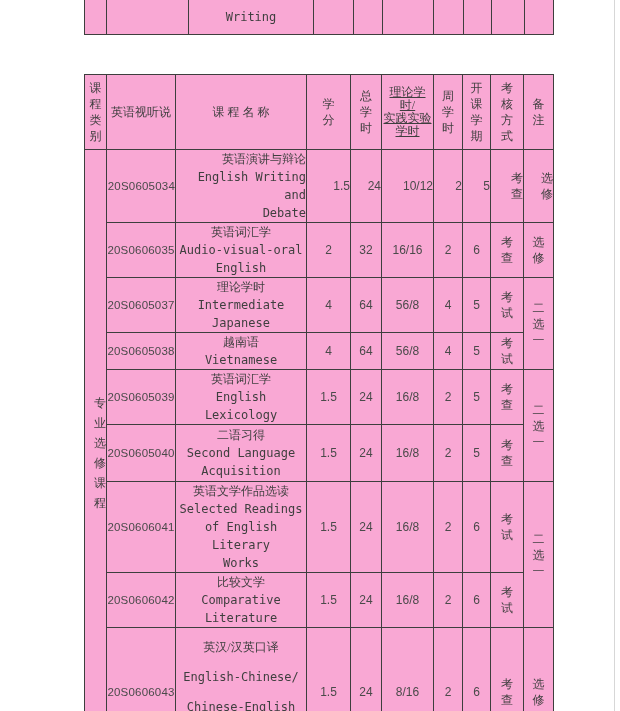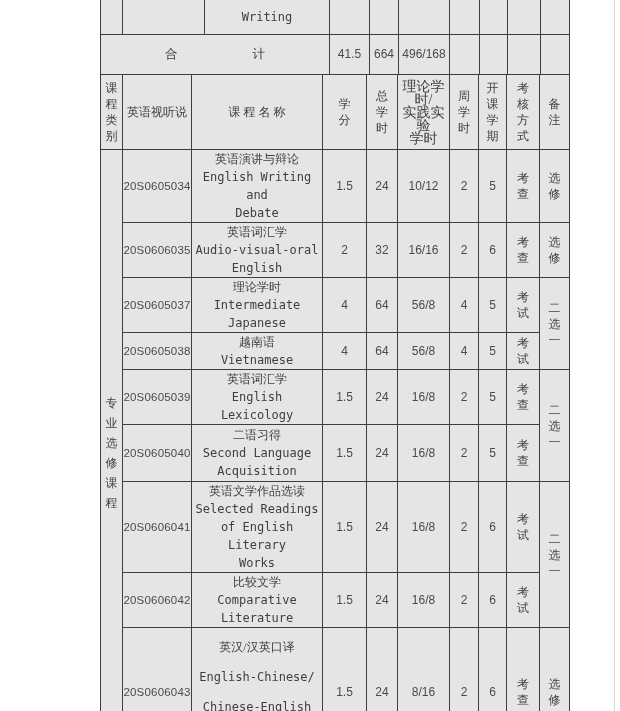"Writing" table { background: #e5e5e5 -> #f9a8d4; margin-left: 16px -> none }
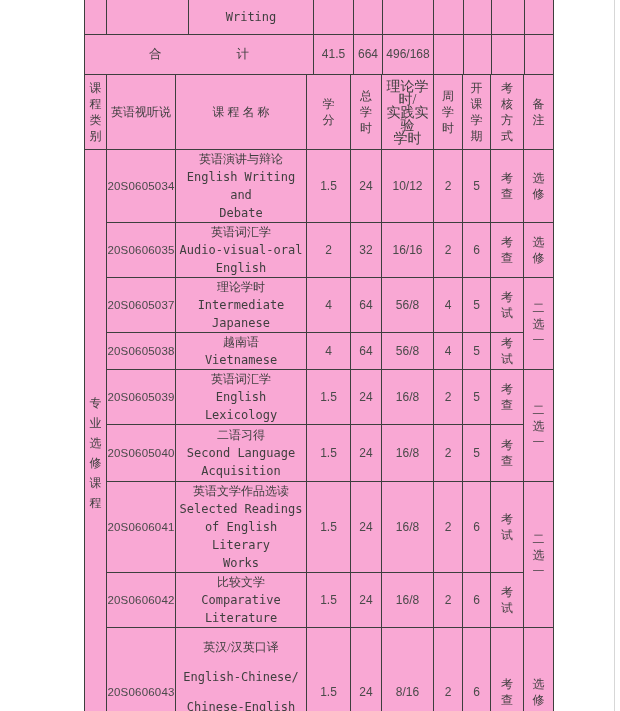"合 计" tr.rowB { html: <tr> <td>合 计</td> <td>41.5</td> <td>664</td> <td>496/168</td> <td></td> <td></td> <td></td> <td></td> </tr> -> none }
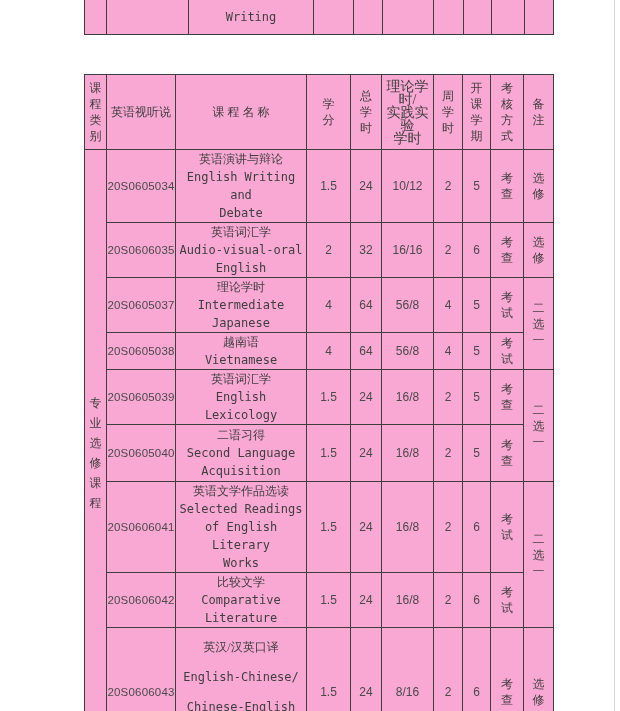"理论学时/" .theory-h { font-size: 14px -> 12px; text-decoration: none -> underline }
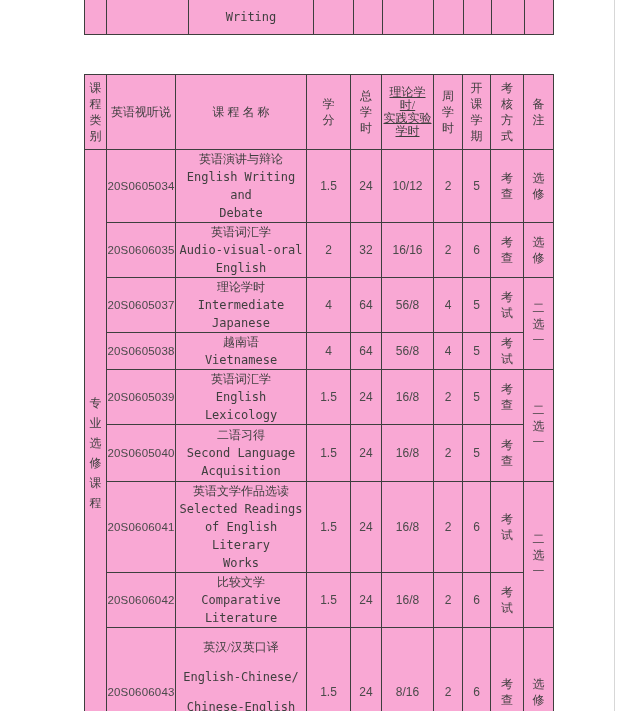"英语演讲与辩论" #t2 tr.r1 td { text-align: none -> right }
